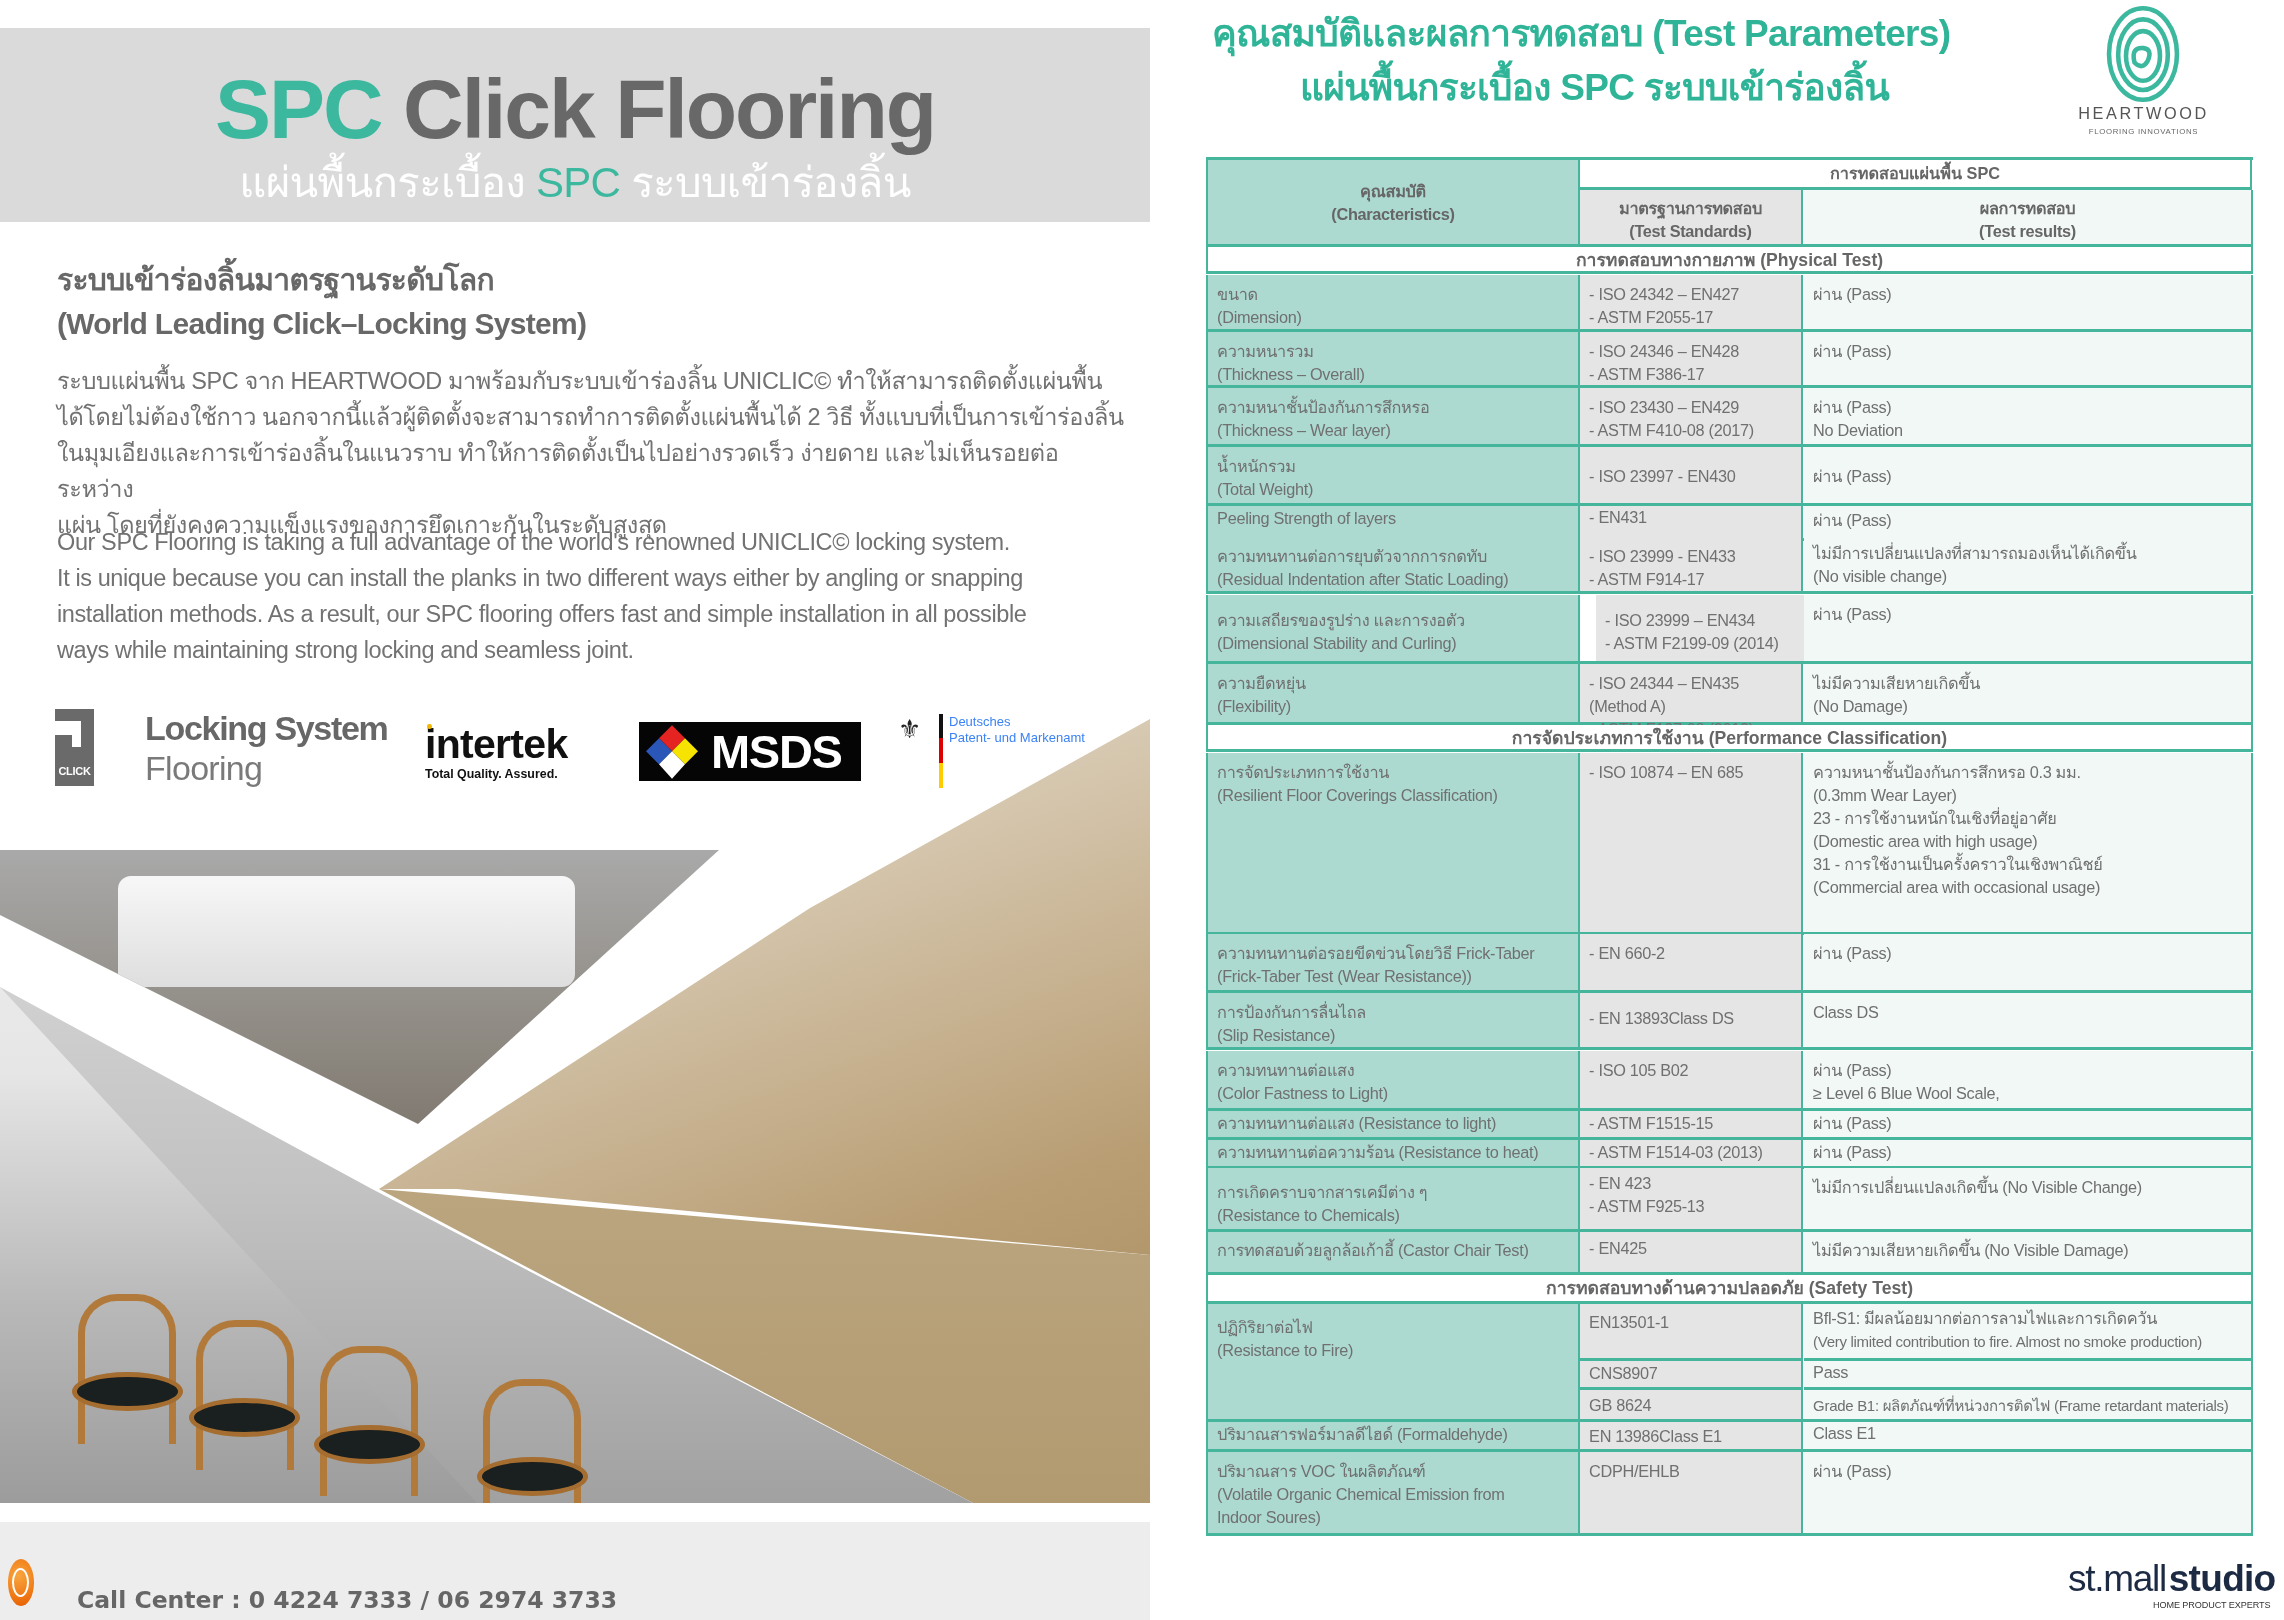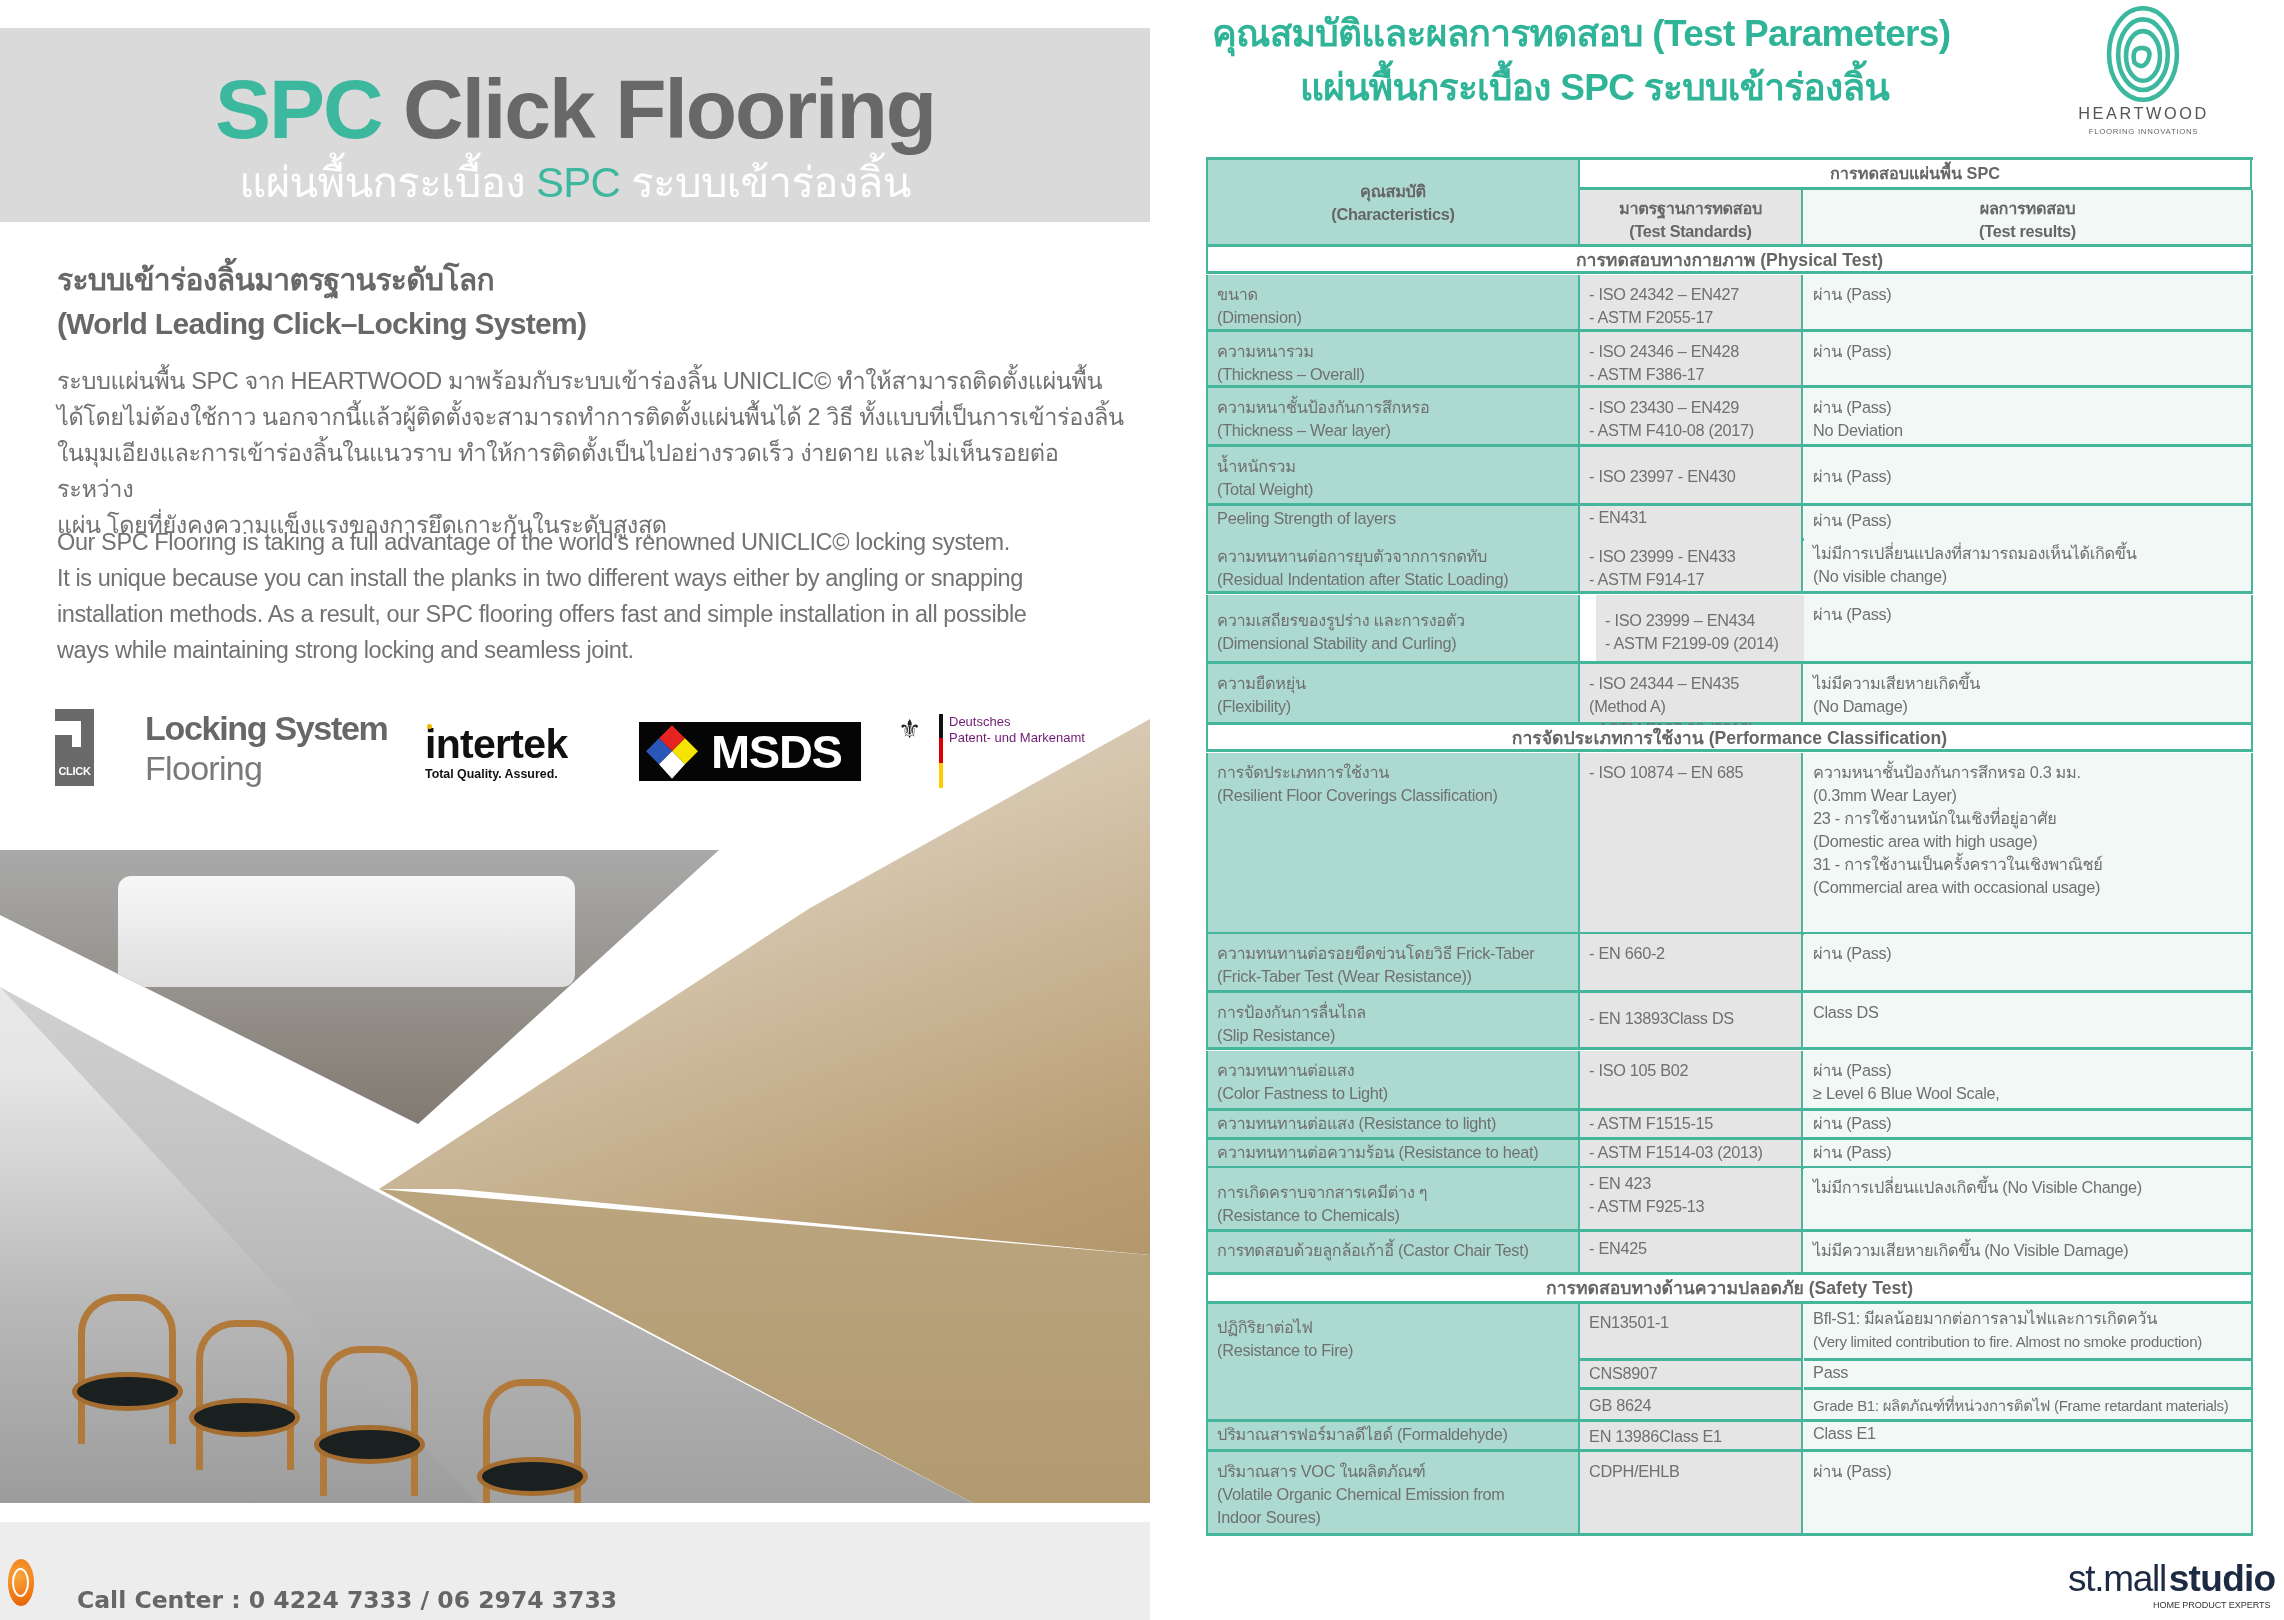"Deutsches" .dpma .t { color: #701a75 -> #3b82f6 }
